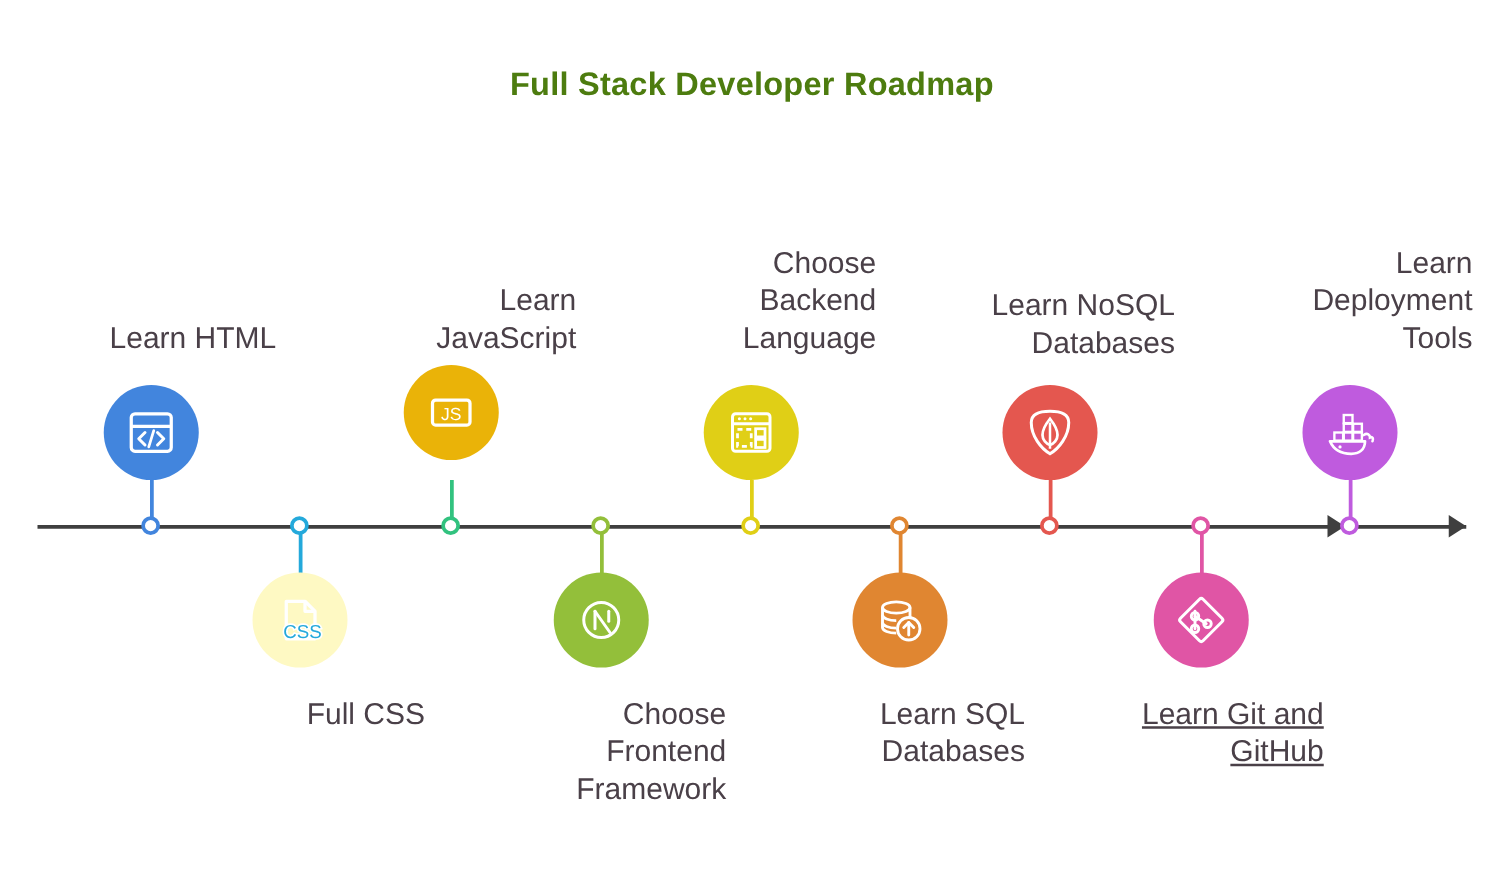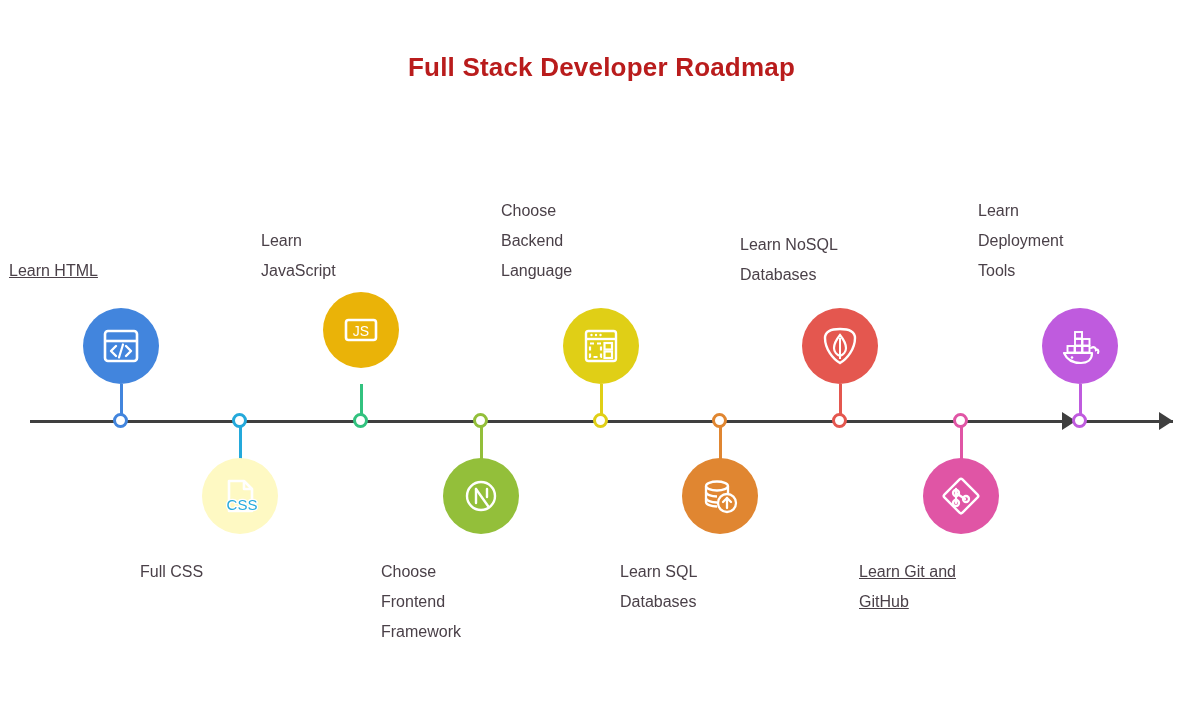"Full Stack Developer Roadmap" .title { color: #b91c1c -> #4d7c0f }
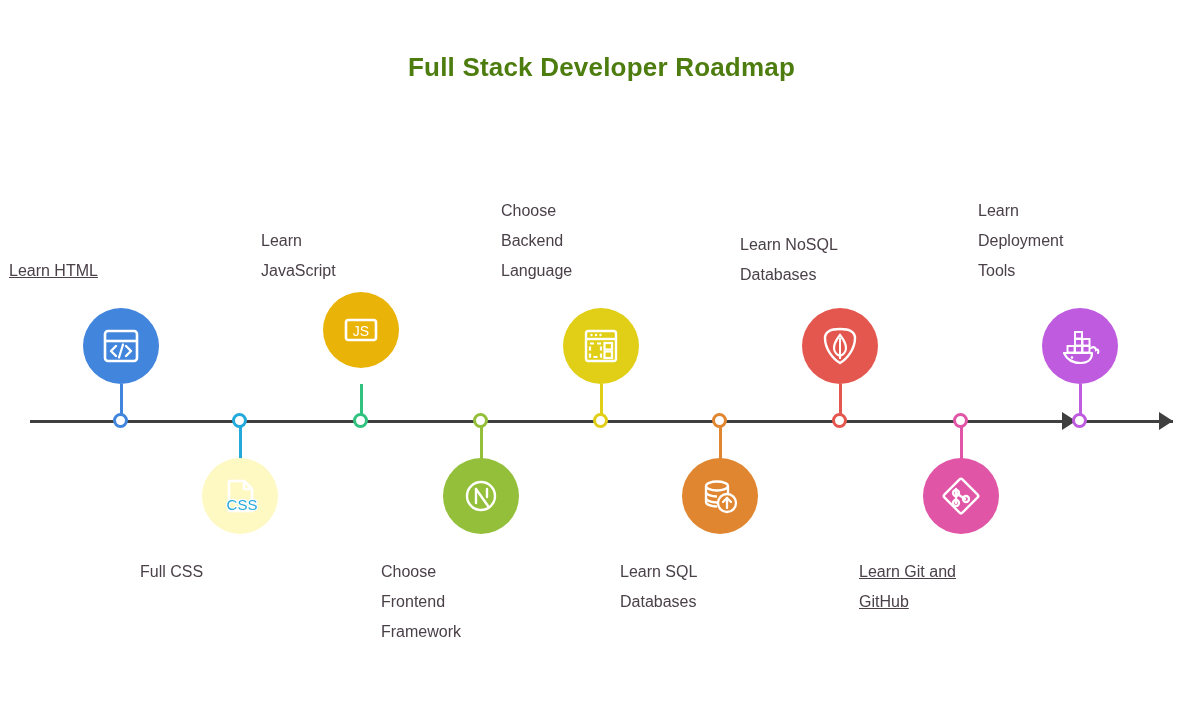"Choose" .label { font-size: 16px -> 24px; text-align: left -> right }
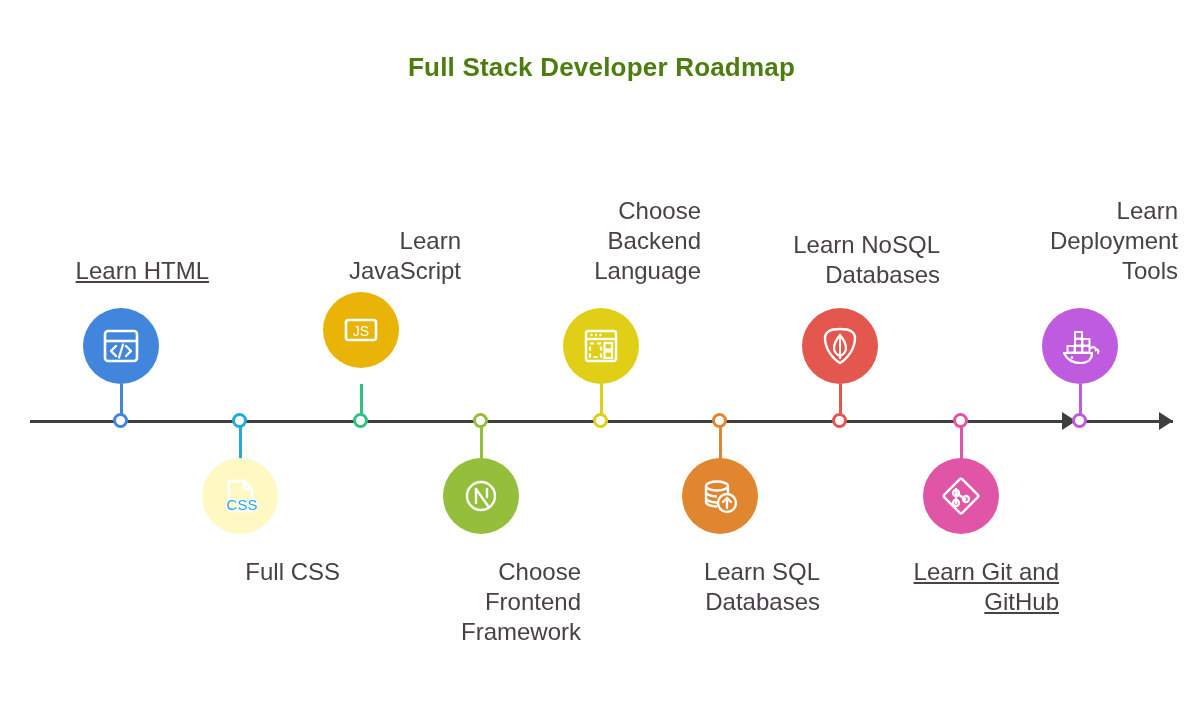"Learn HTML" div.label { left: 9px -> 21px; text-decoration: underline -> none }
